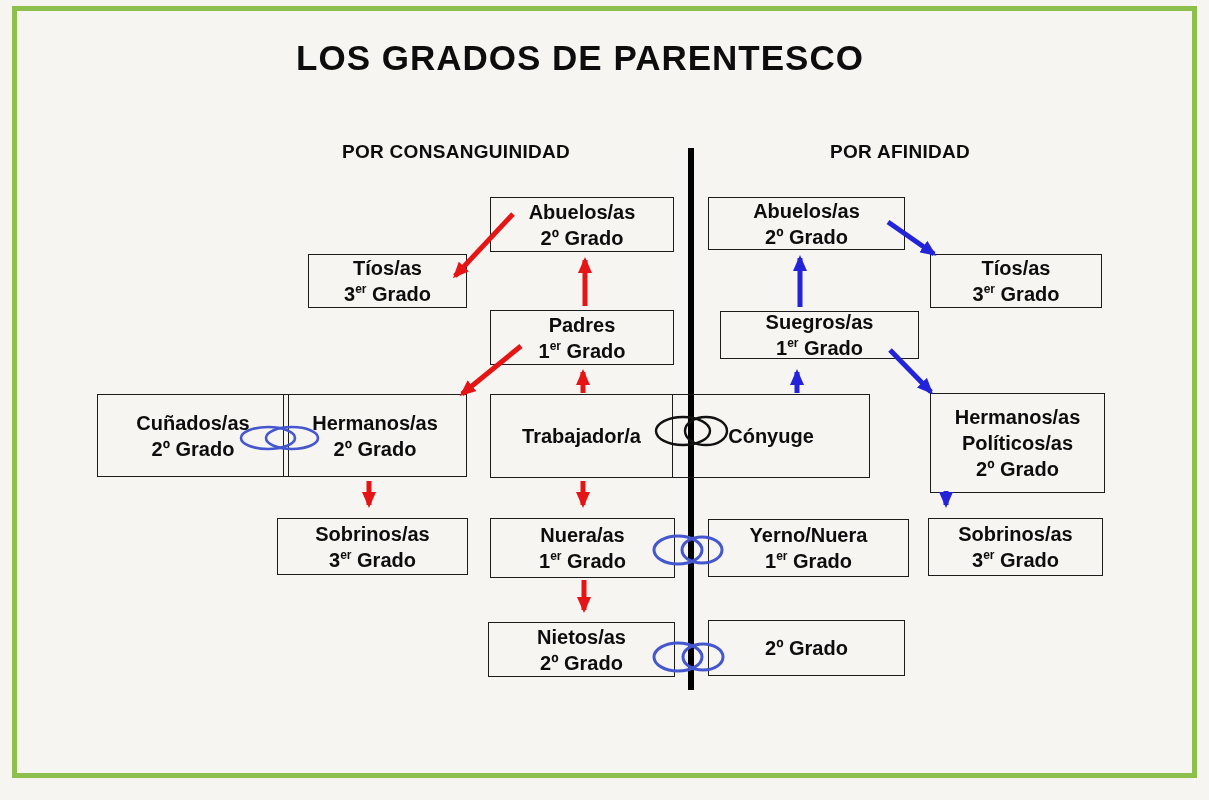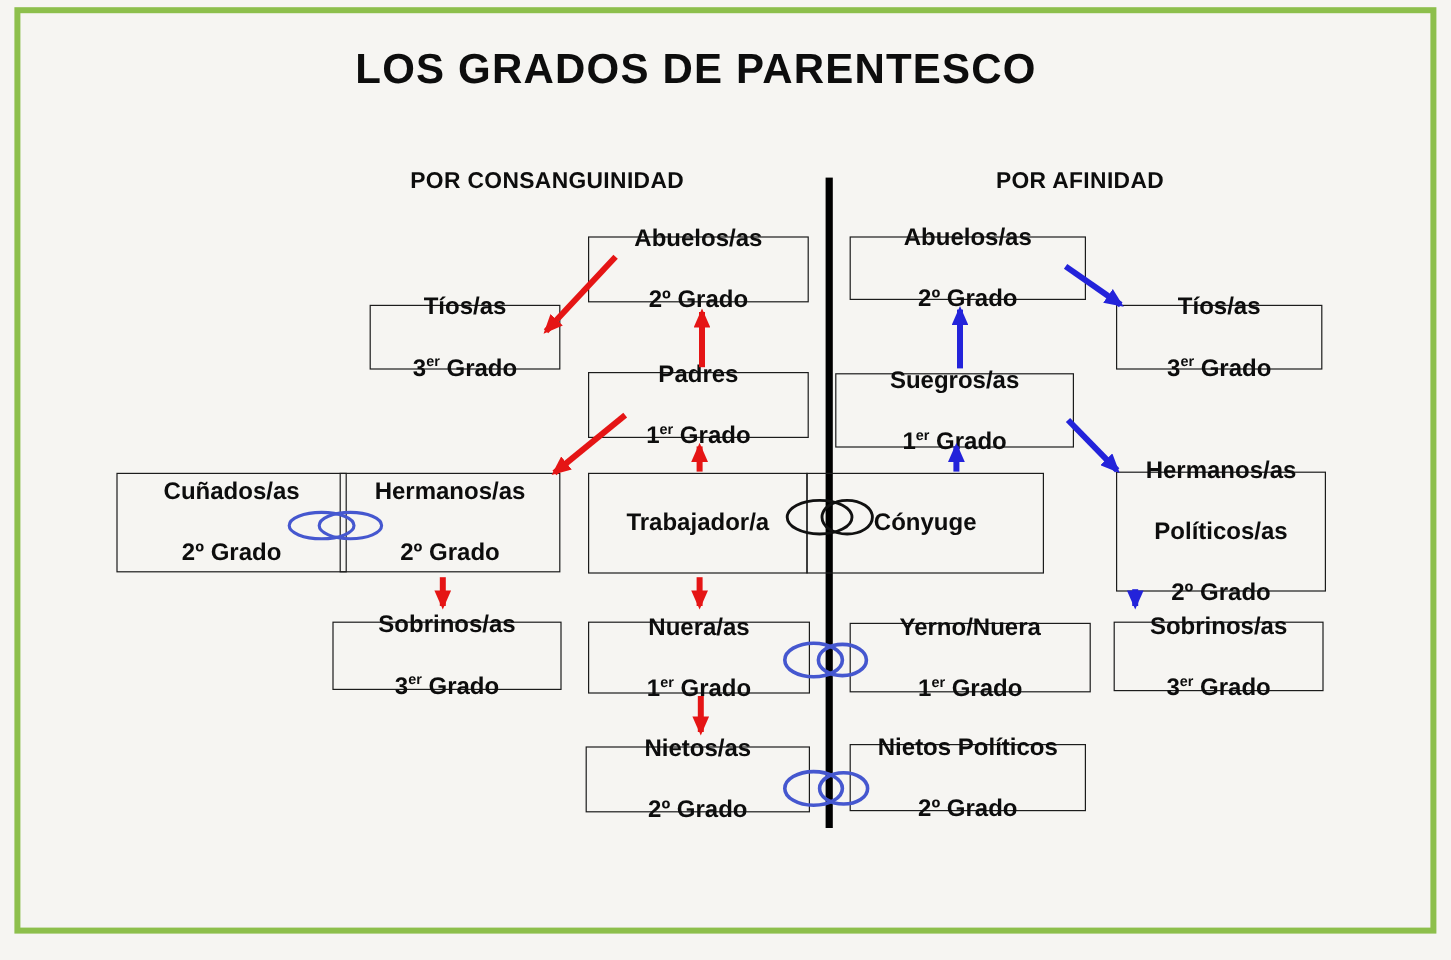"Abuelos/as" .box { gap: 25px -> none }
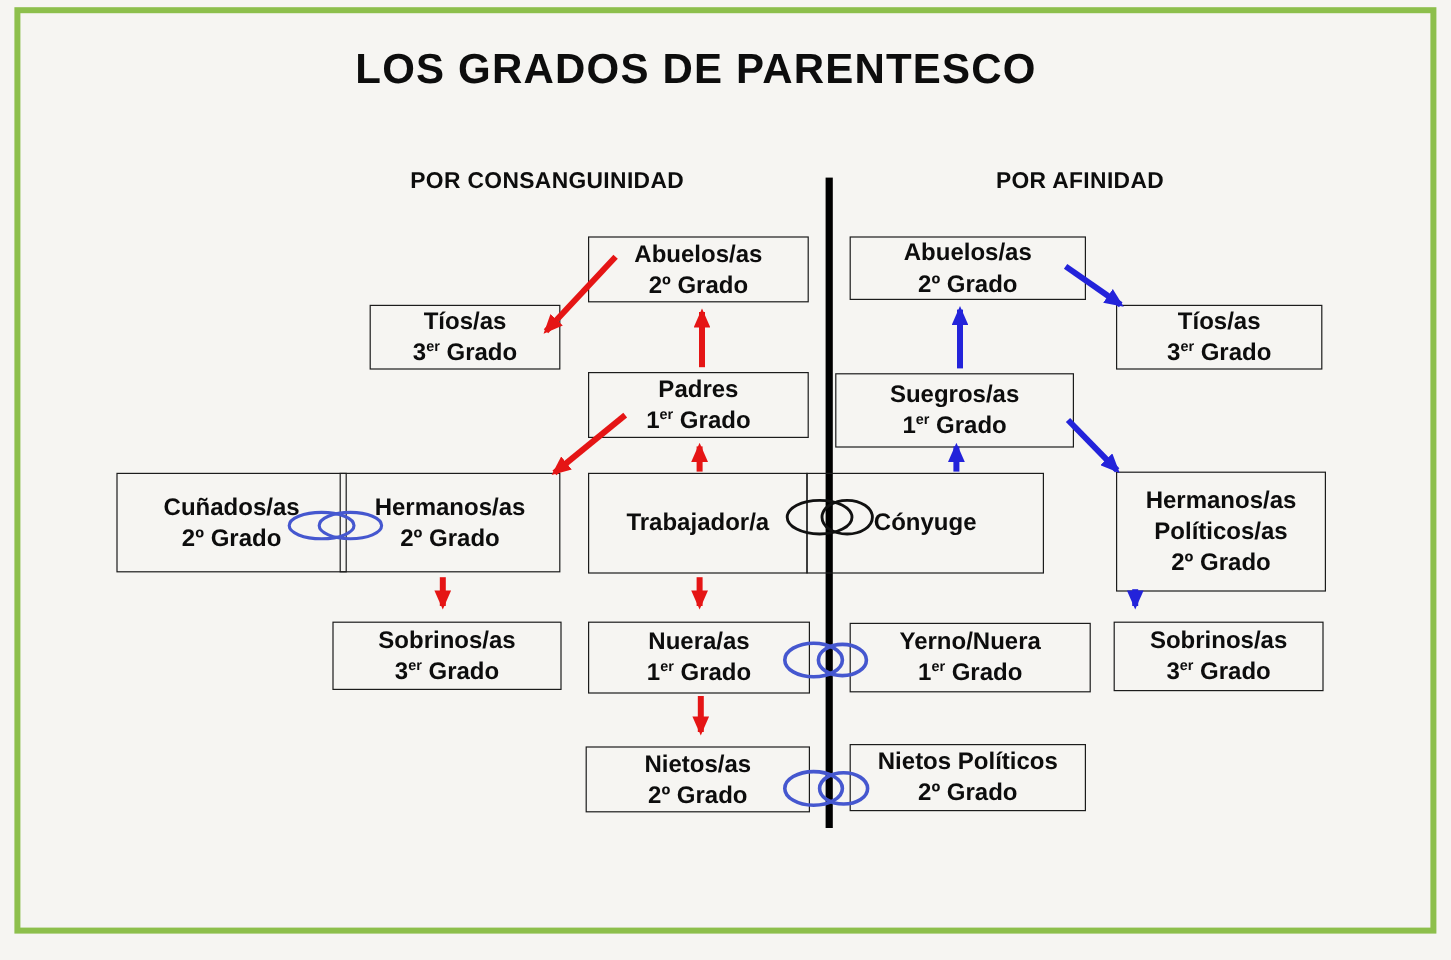"Suegros/as" div.box { height: 62px -> 48px; left: 696px -> 720px }
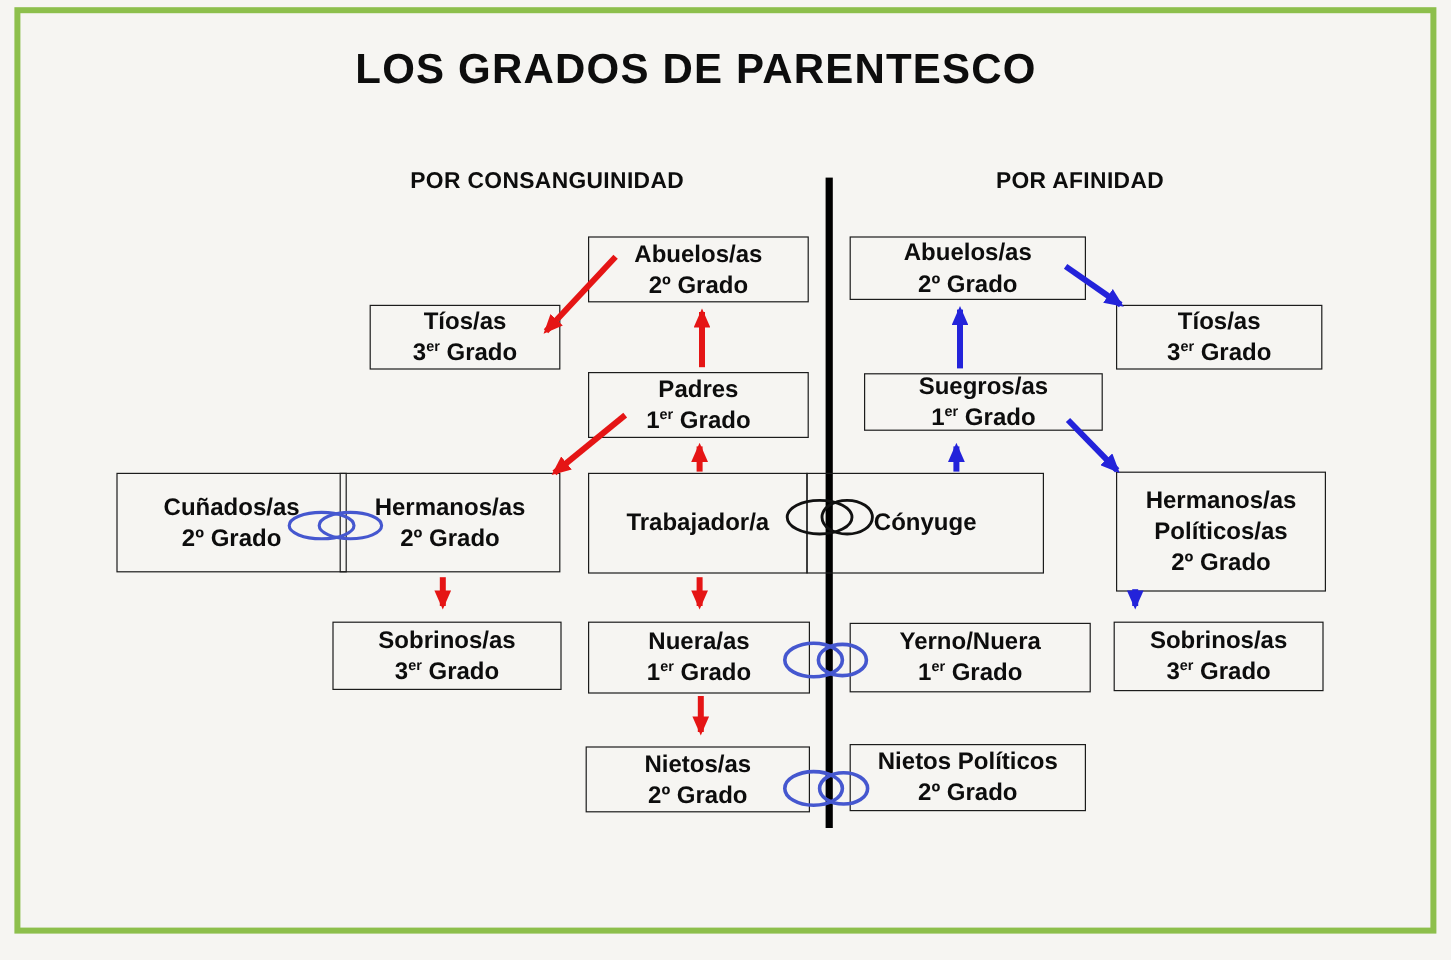"Nietos Políticos" div { html: <div>Nietos Políticos</div> -> none }
